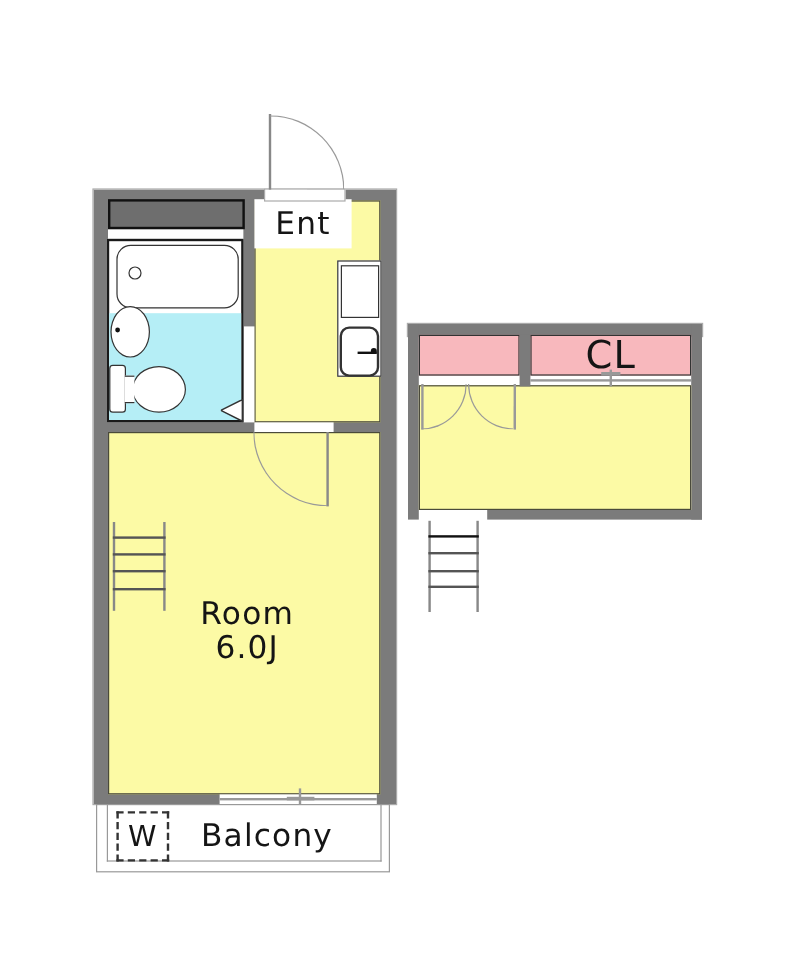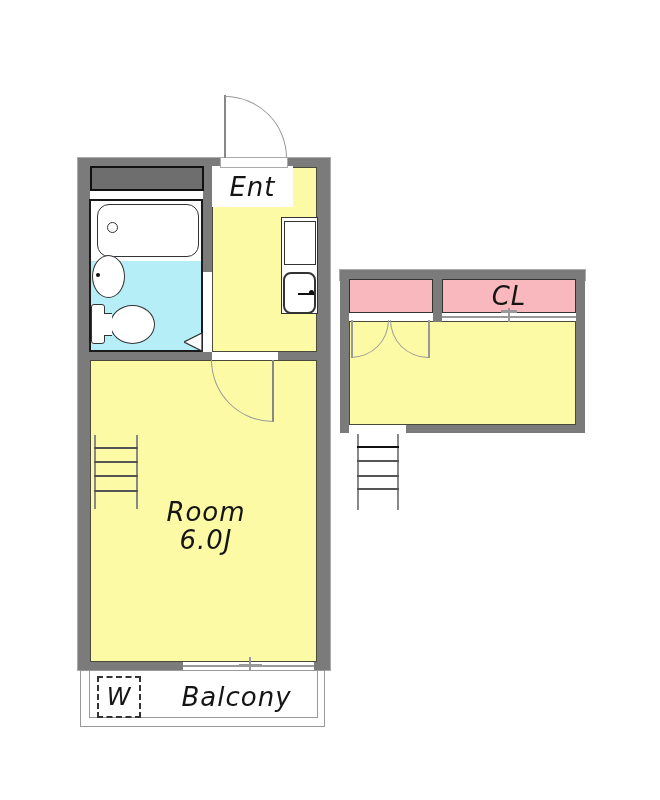"Ent" .lbl { font-style: italic -> none }
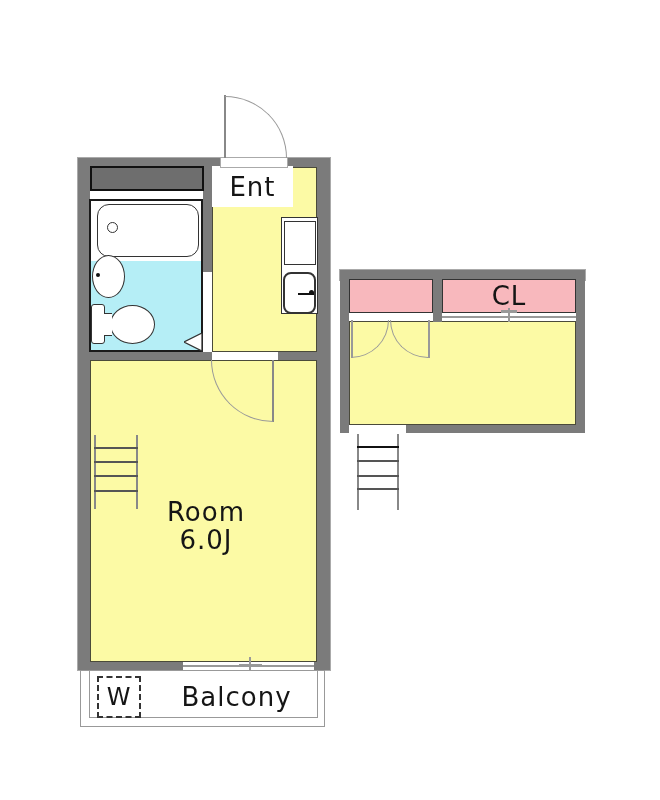"CL" div.abs { font-size: 26px -> 32px }
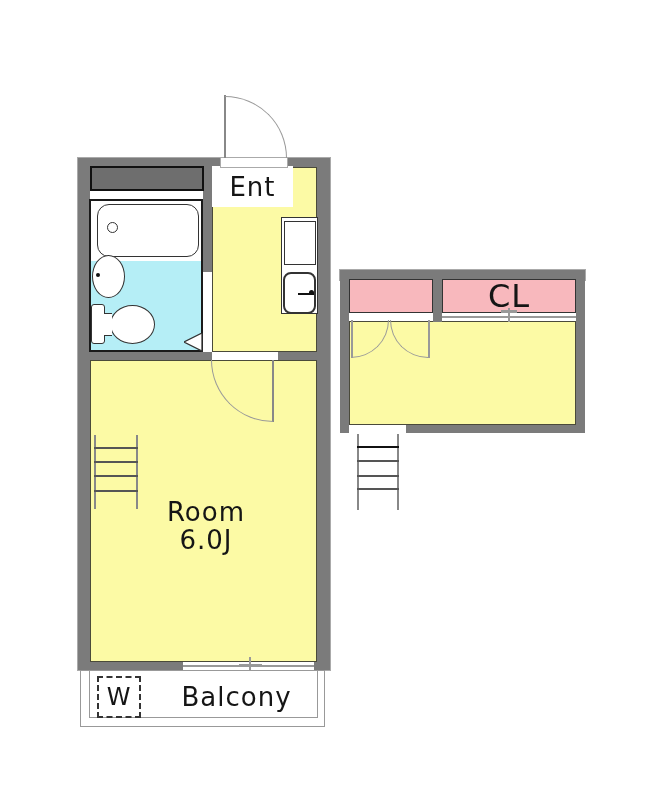"Balcony" div.abs { left: 164px -> 150px }
